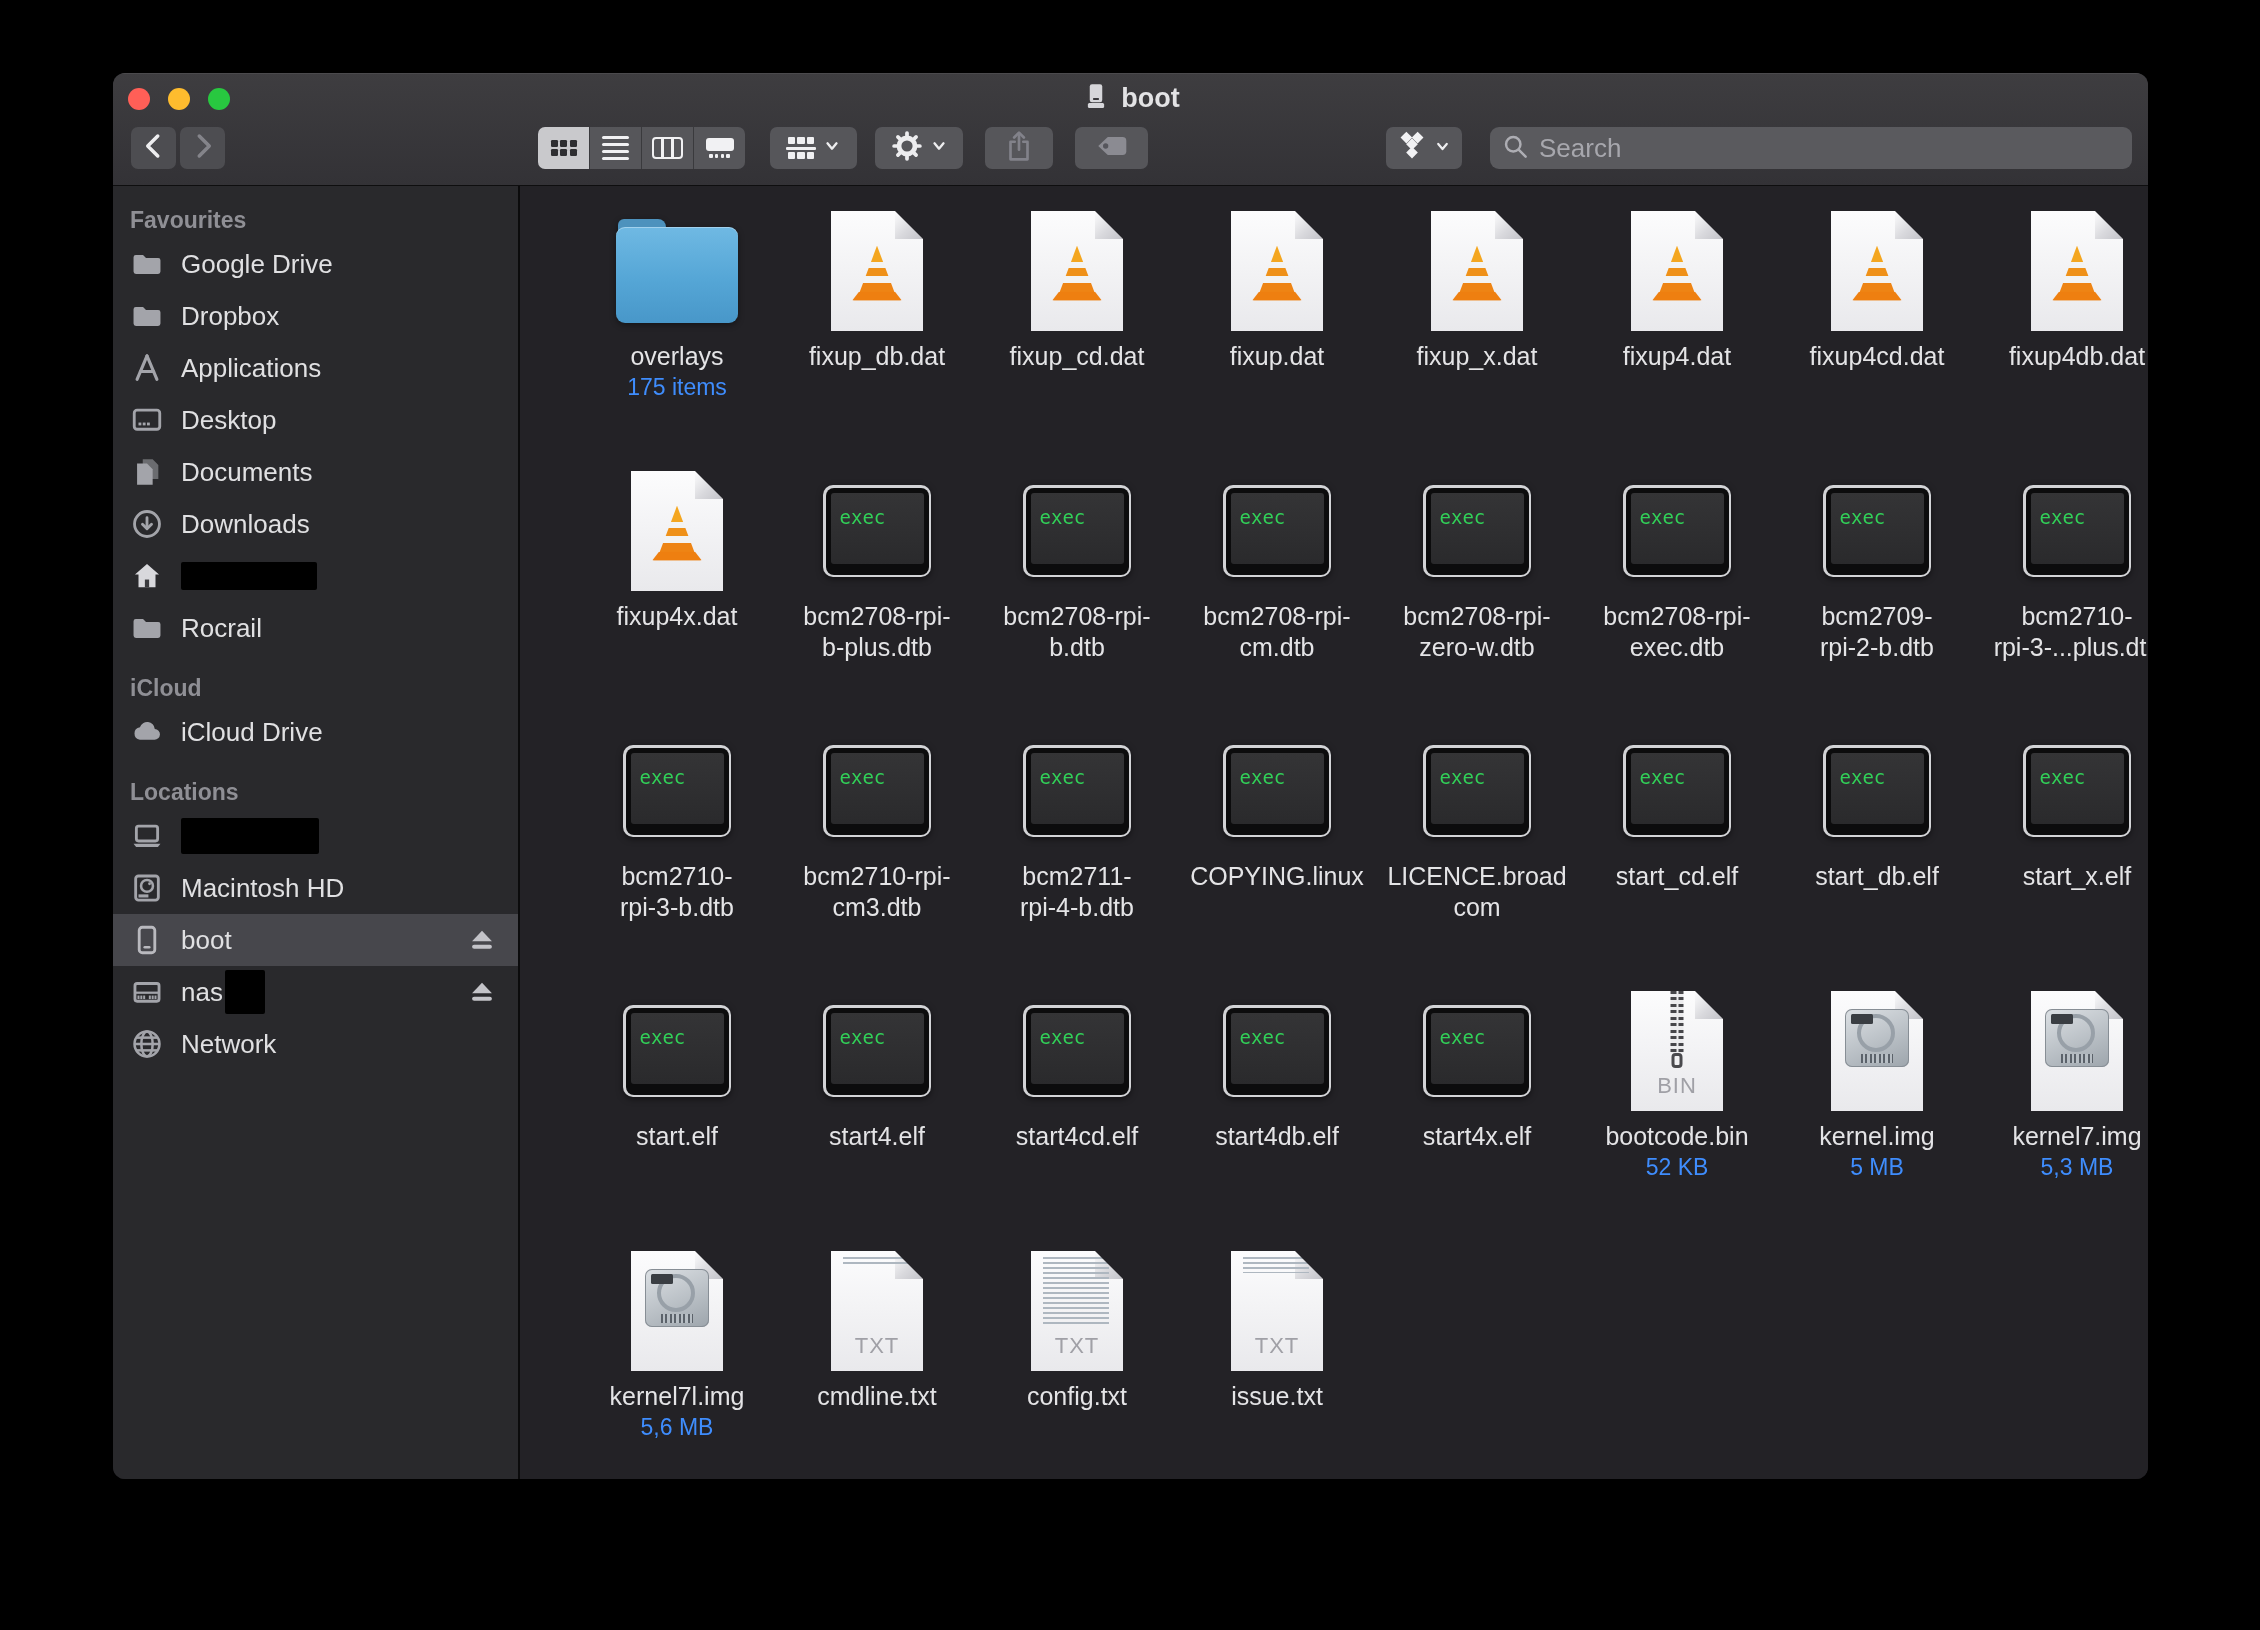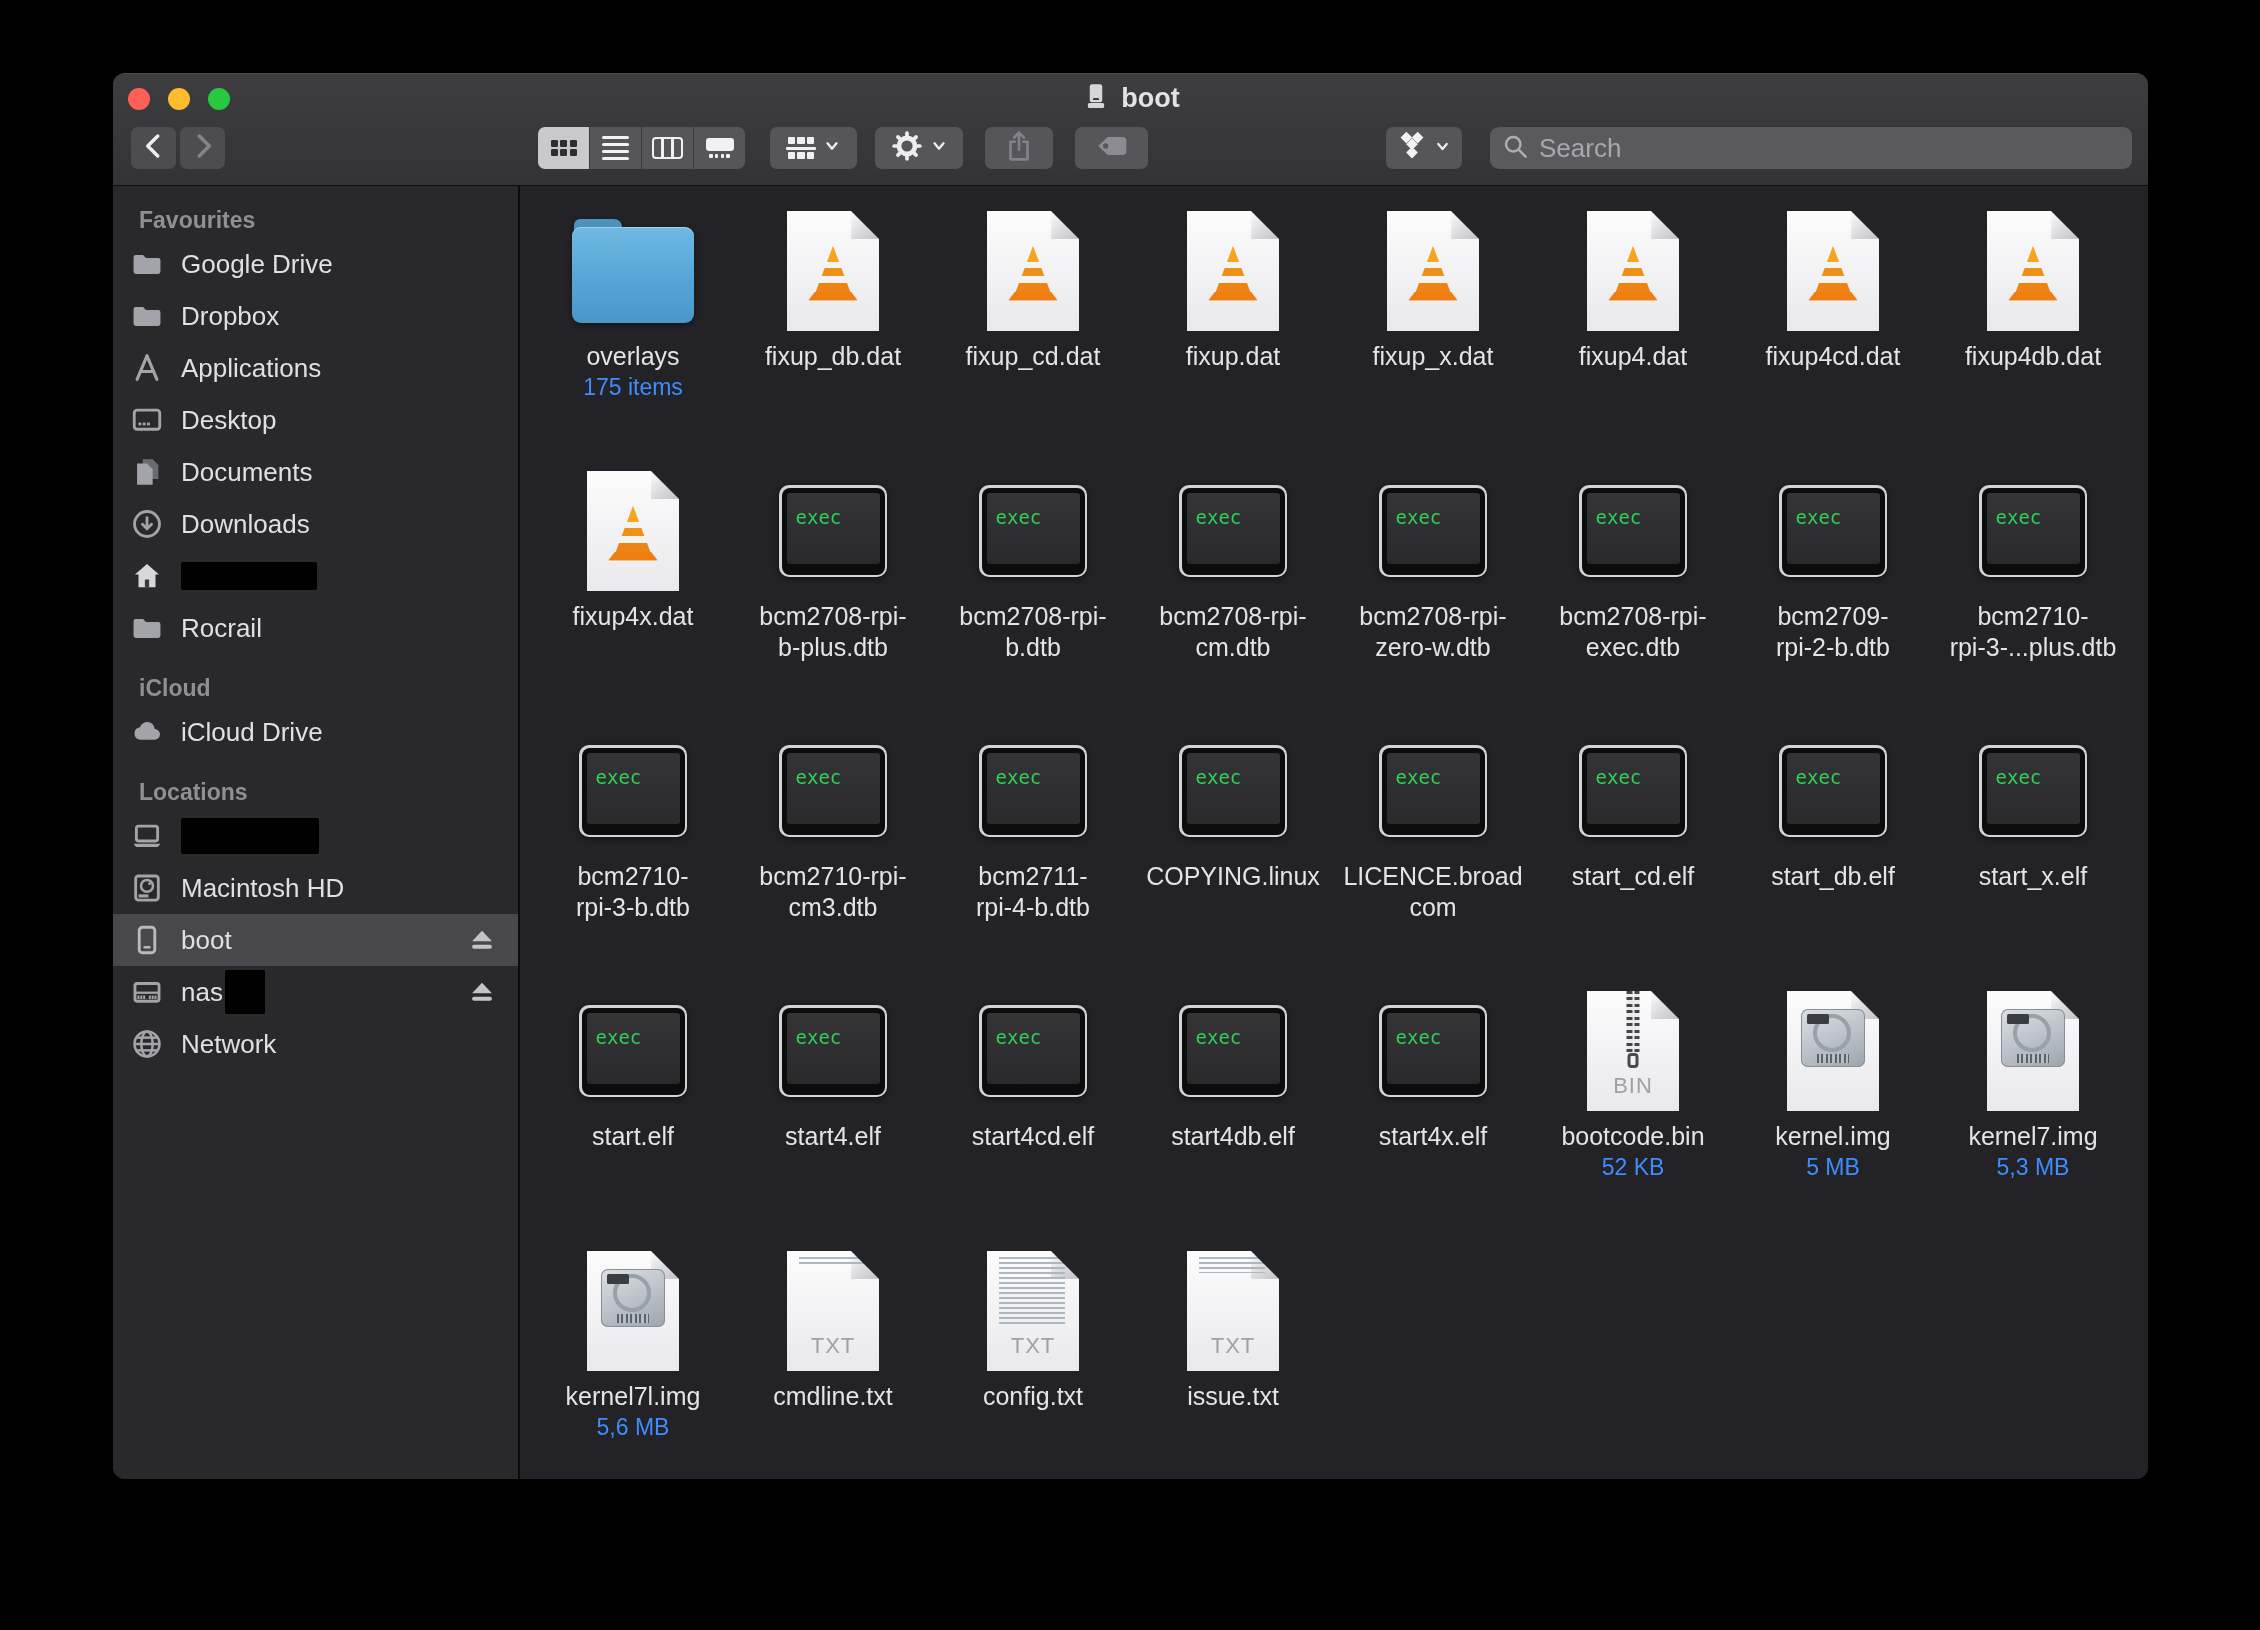"Favourites" .shead { padding-left: 26px -> 17px }
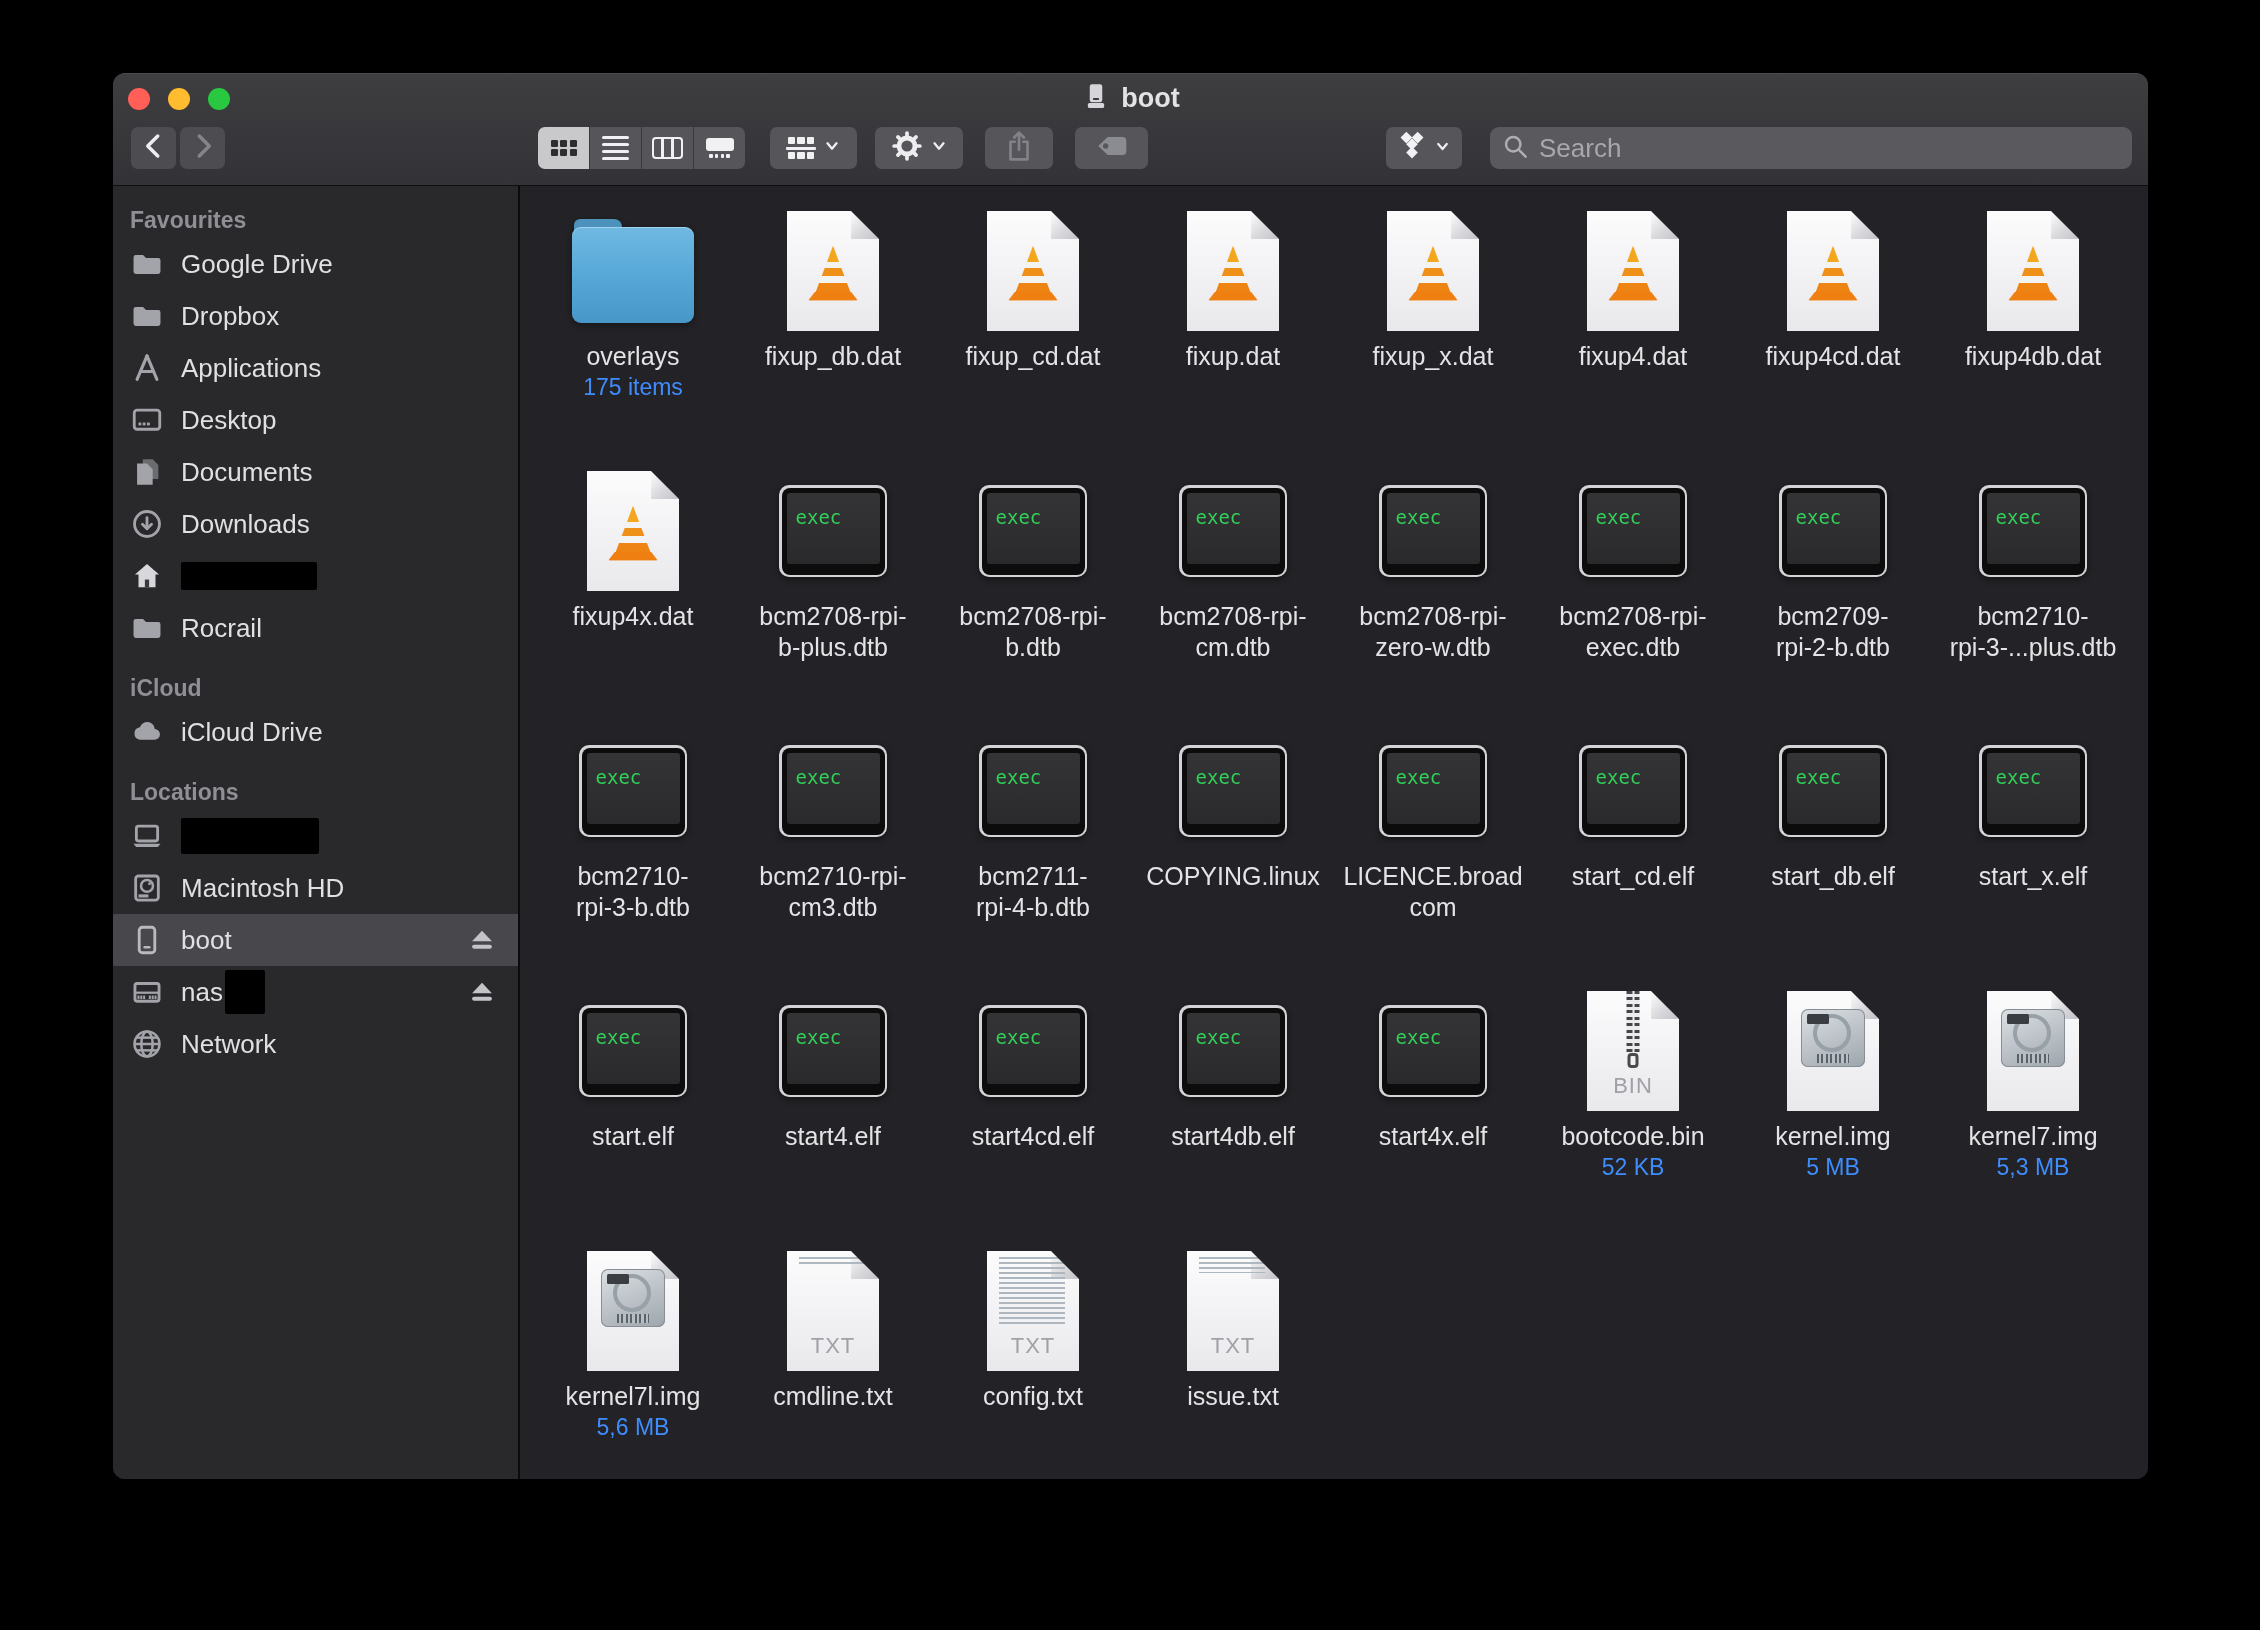"overlays" .grid { margin-left: none -> 44px }
